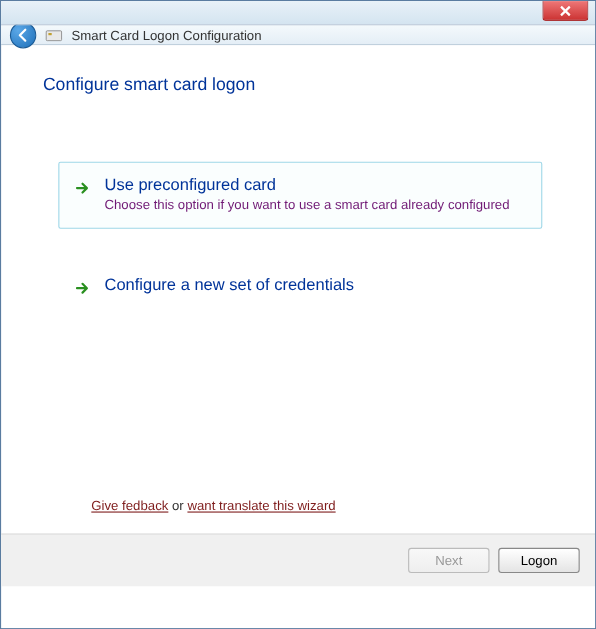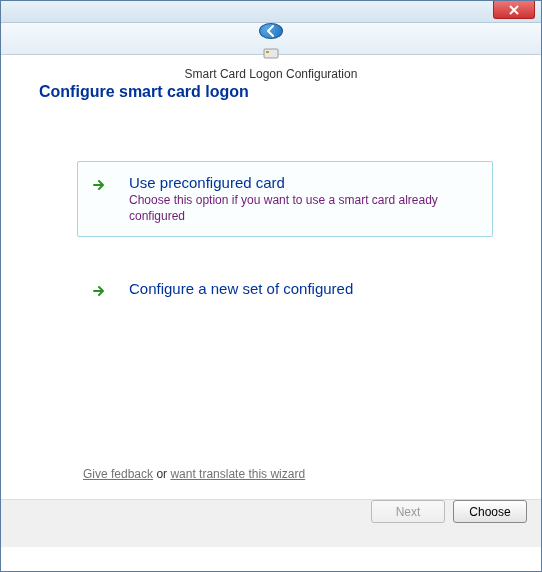"Smart Card Logon Configuration" .navbar { flex-direction: column -> none; height: 32px -> 18px }
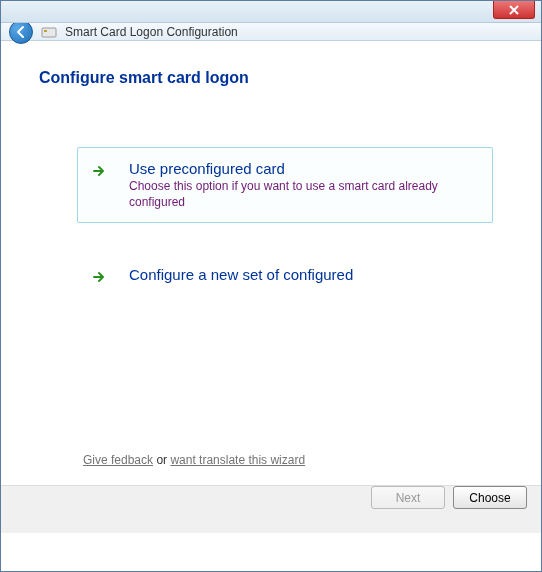"Configure smart card logon" .page-heading { font-weight: bold -> normal }
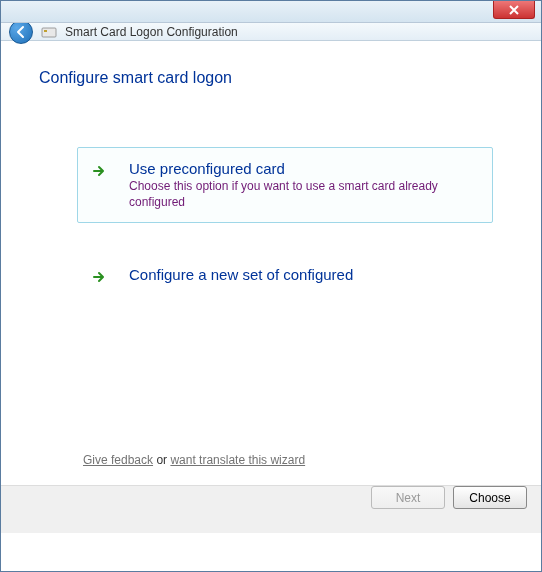"Use preconfigured card" .option { gap: 21px -> 11px; margin-left: 38px -> 14px }
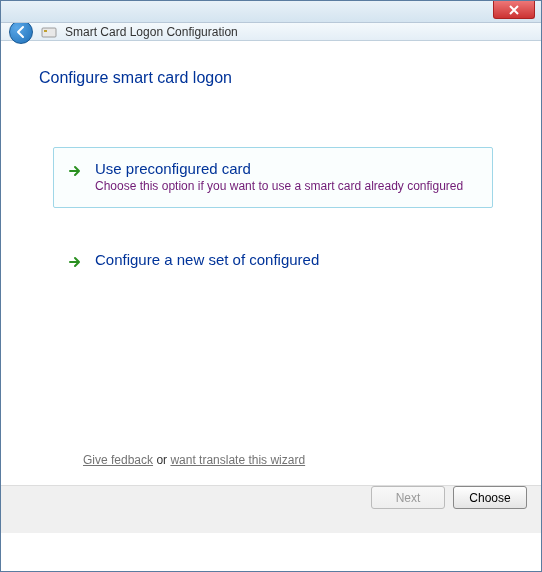"Configure a new set of" div.option-title { text: configured -> credentials }
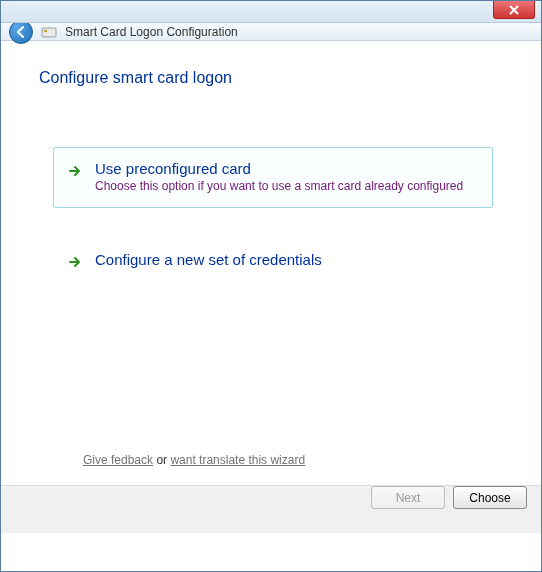"Give fedback" .feedback-row a { color: #737373 -> #7f1d1d }
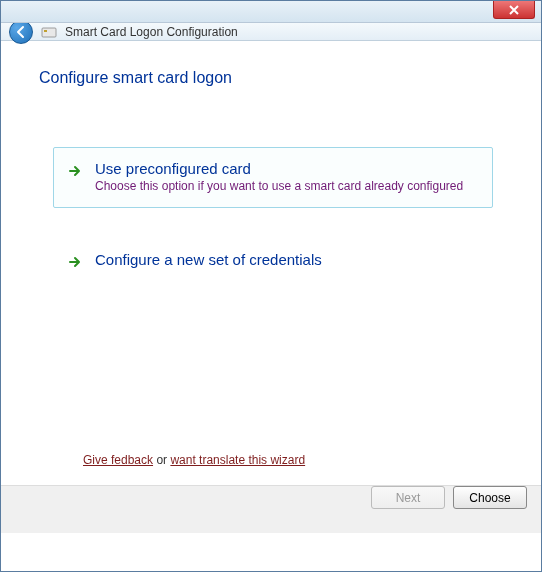"Next" .footer { align-items: none -> center }
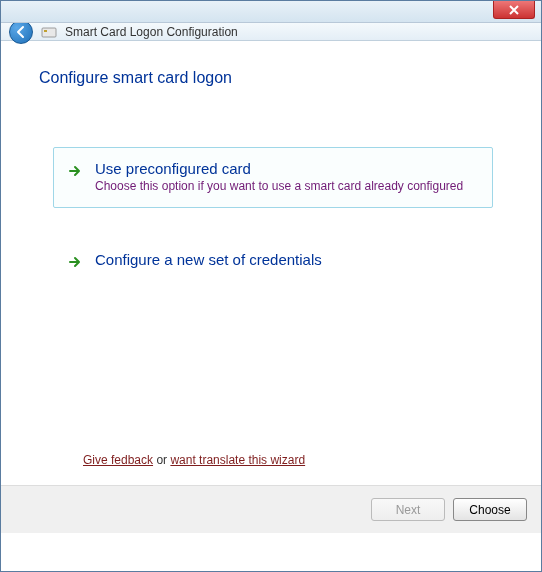"Choose" button.btn { text: Choose -> Logon }
